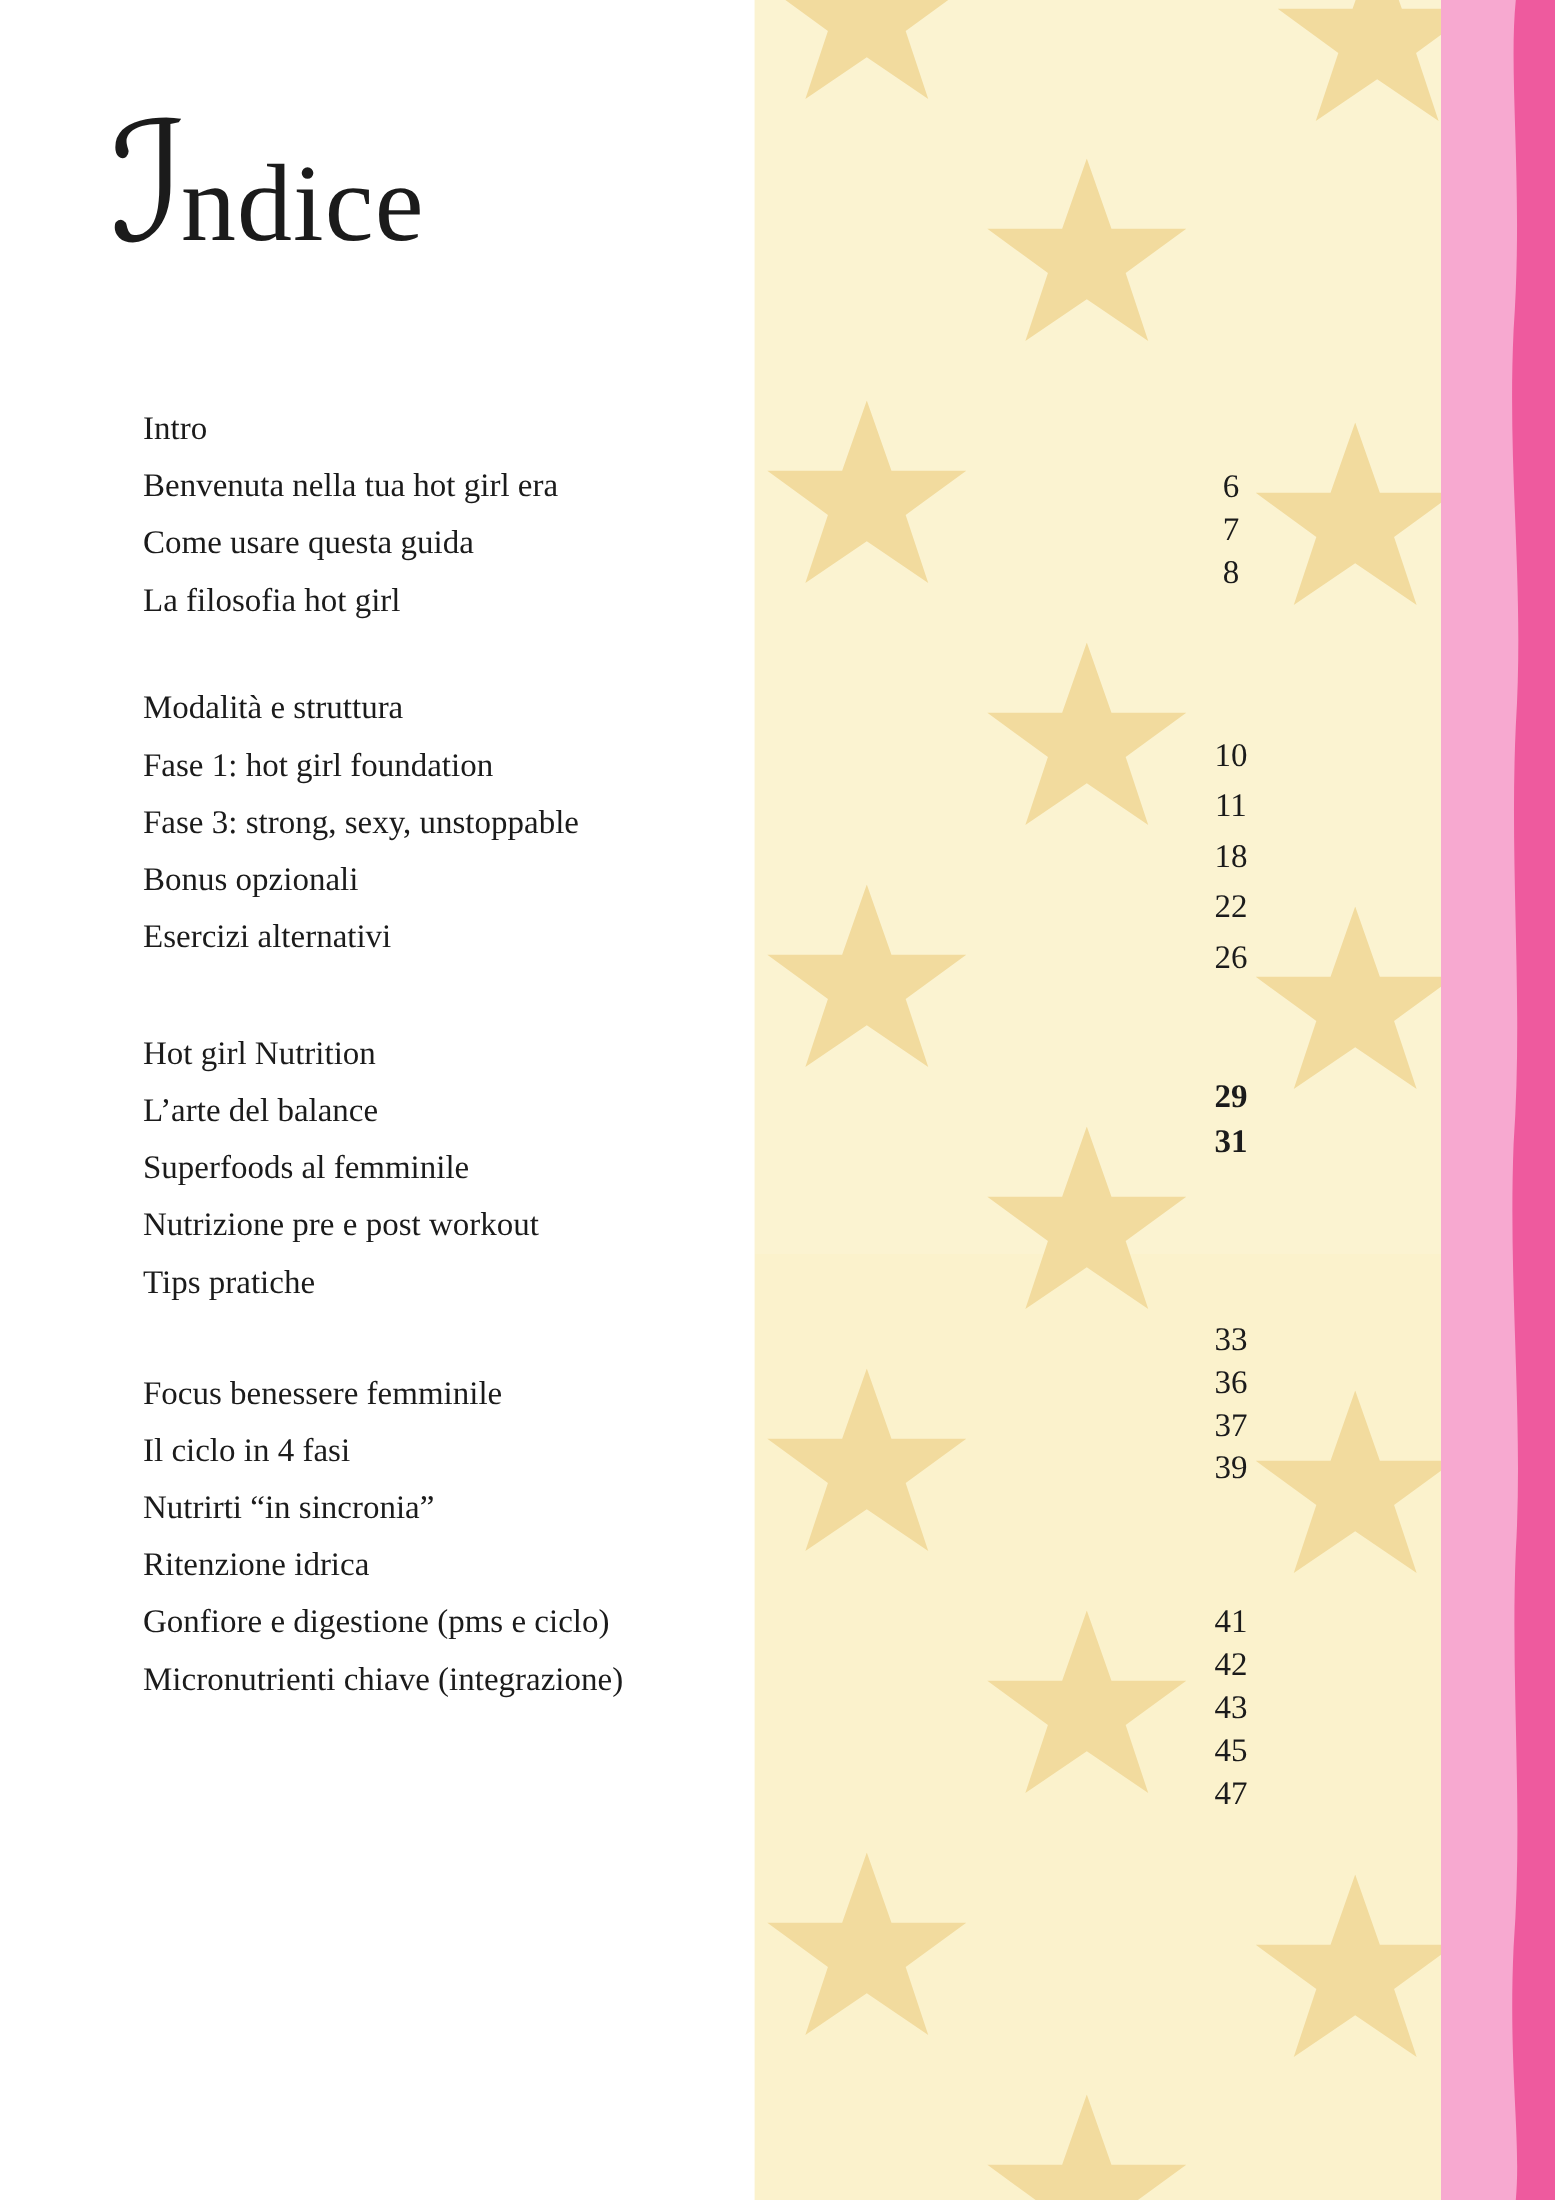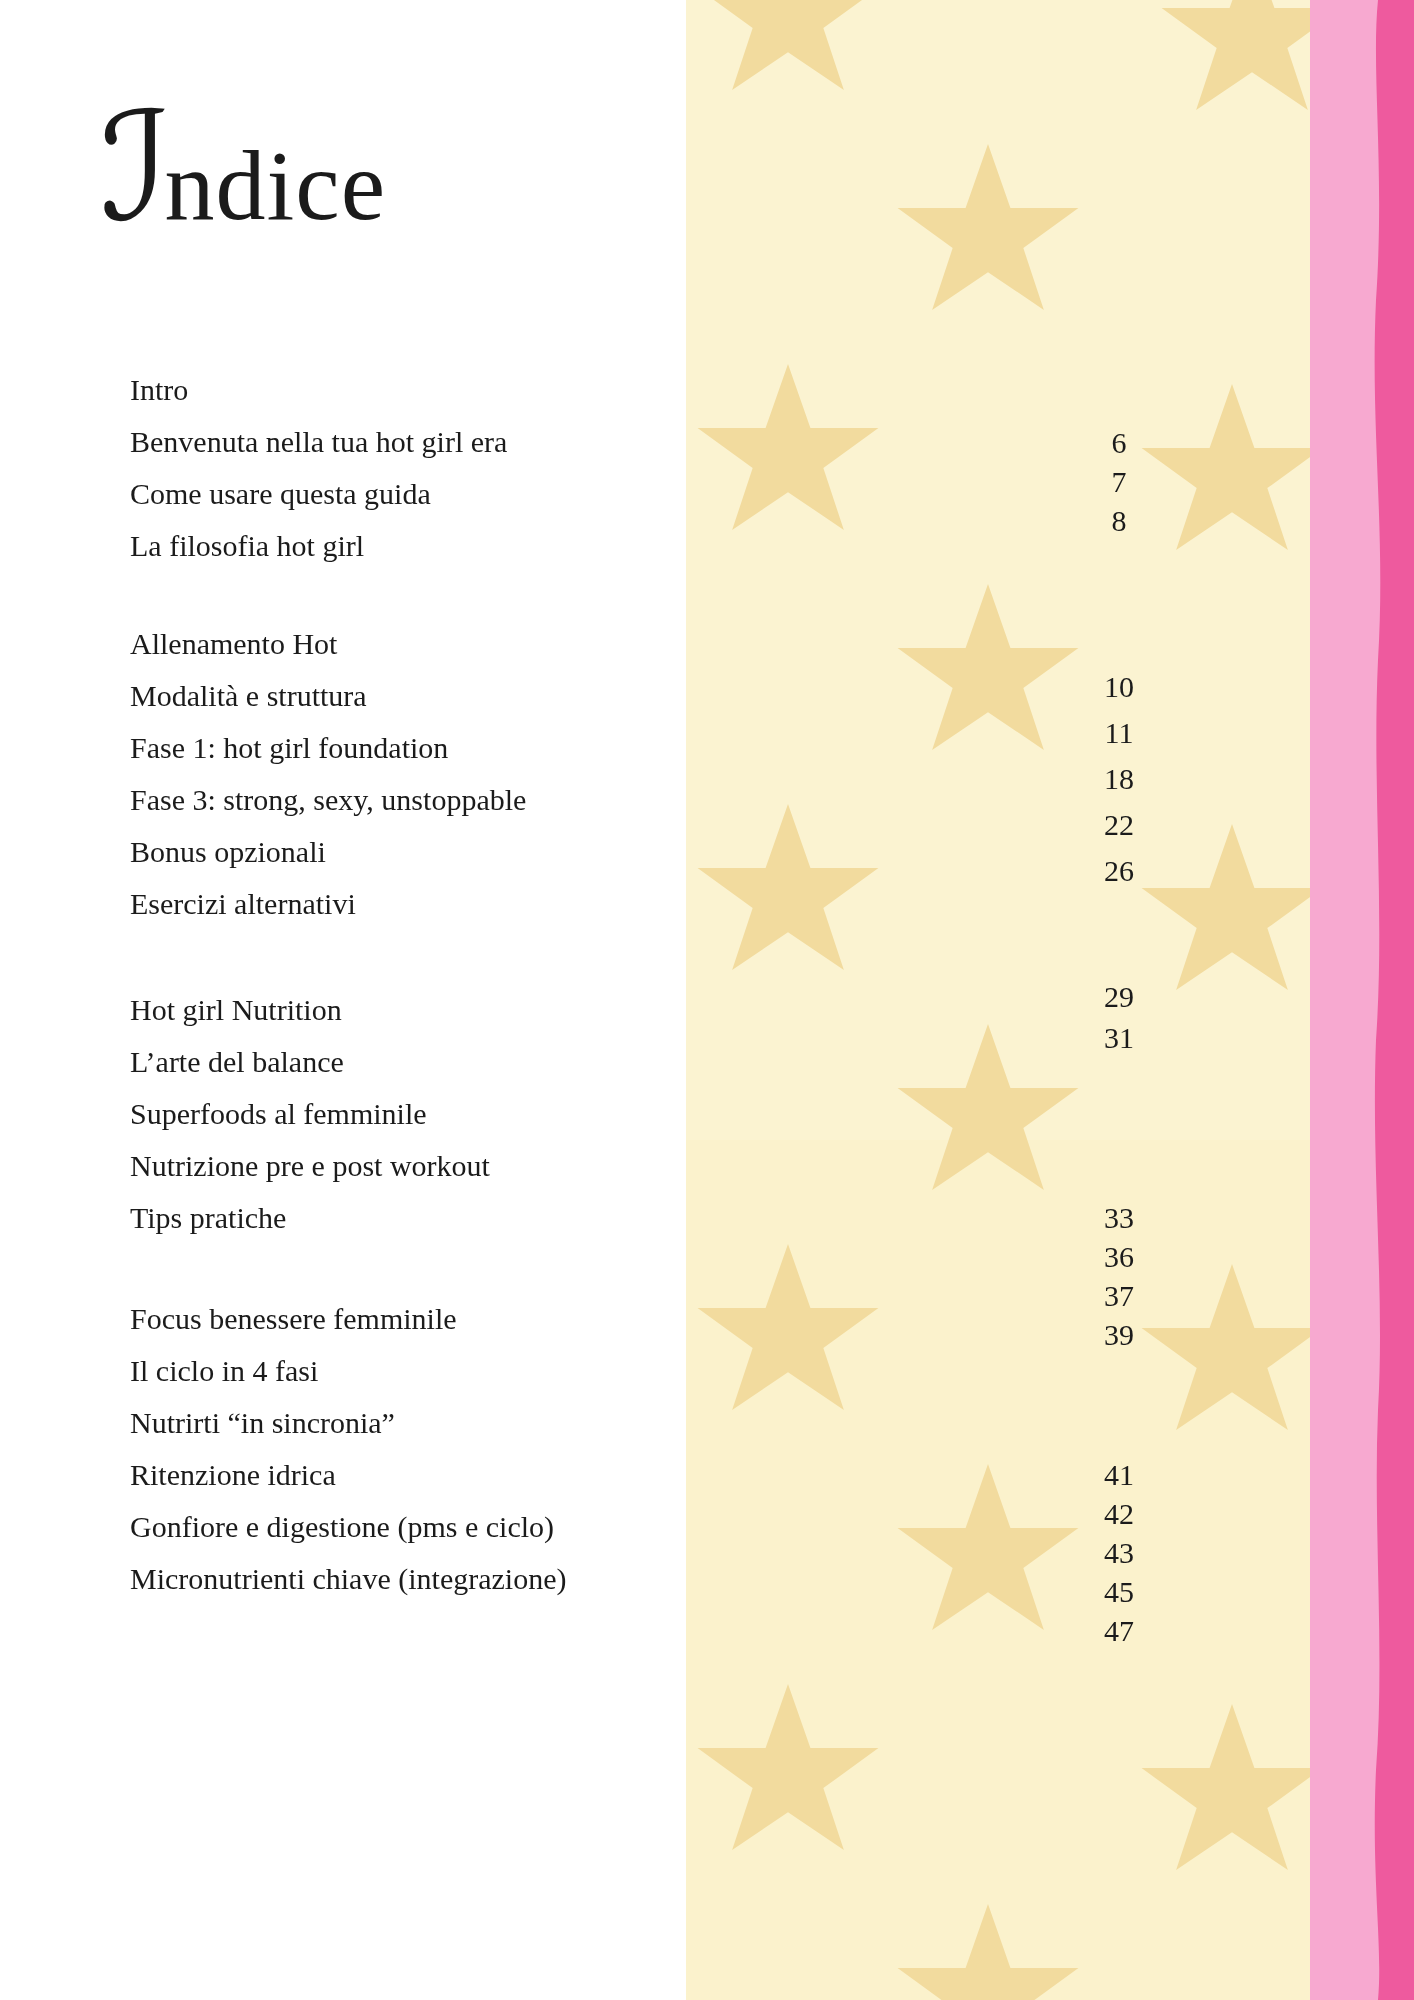"Allenamento Hot" div.section-header { html: <div>Allenamento Hot</div> -> none }
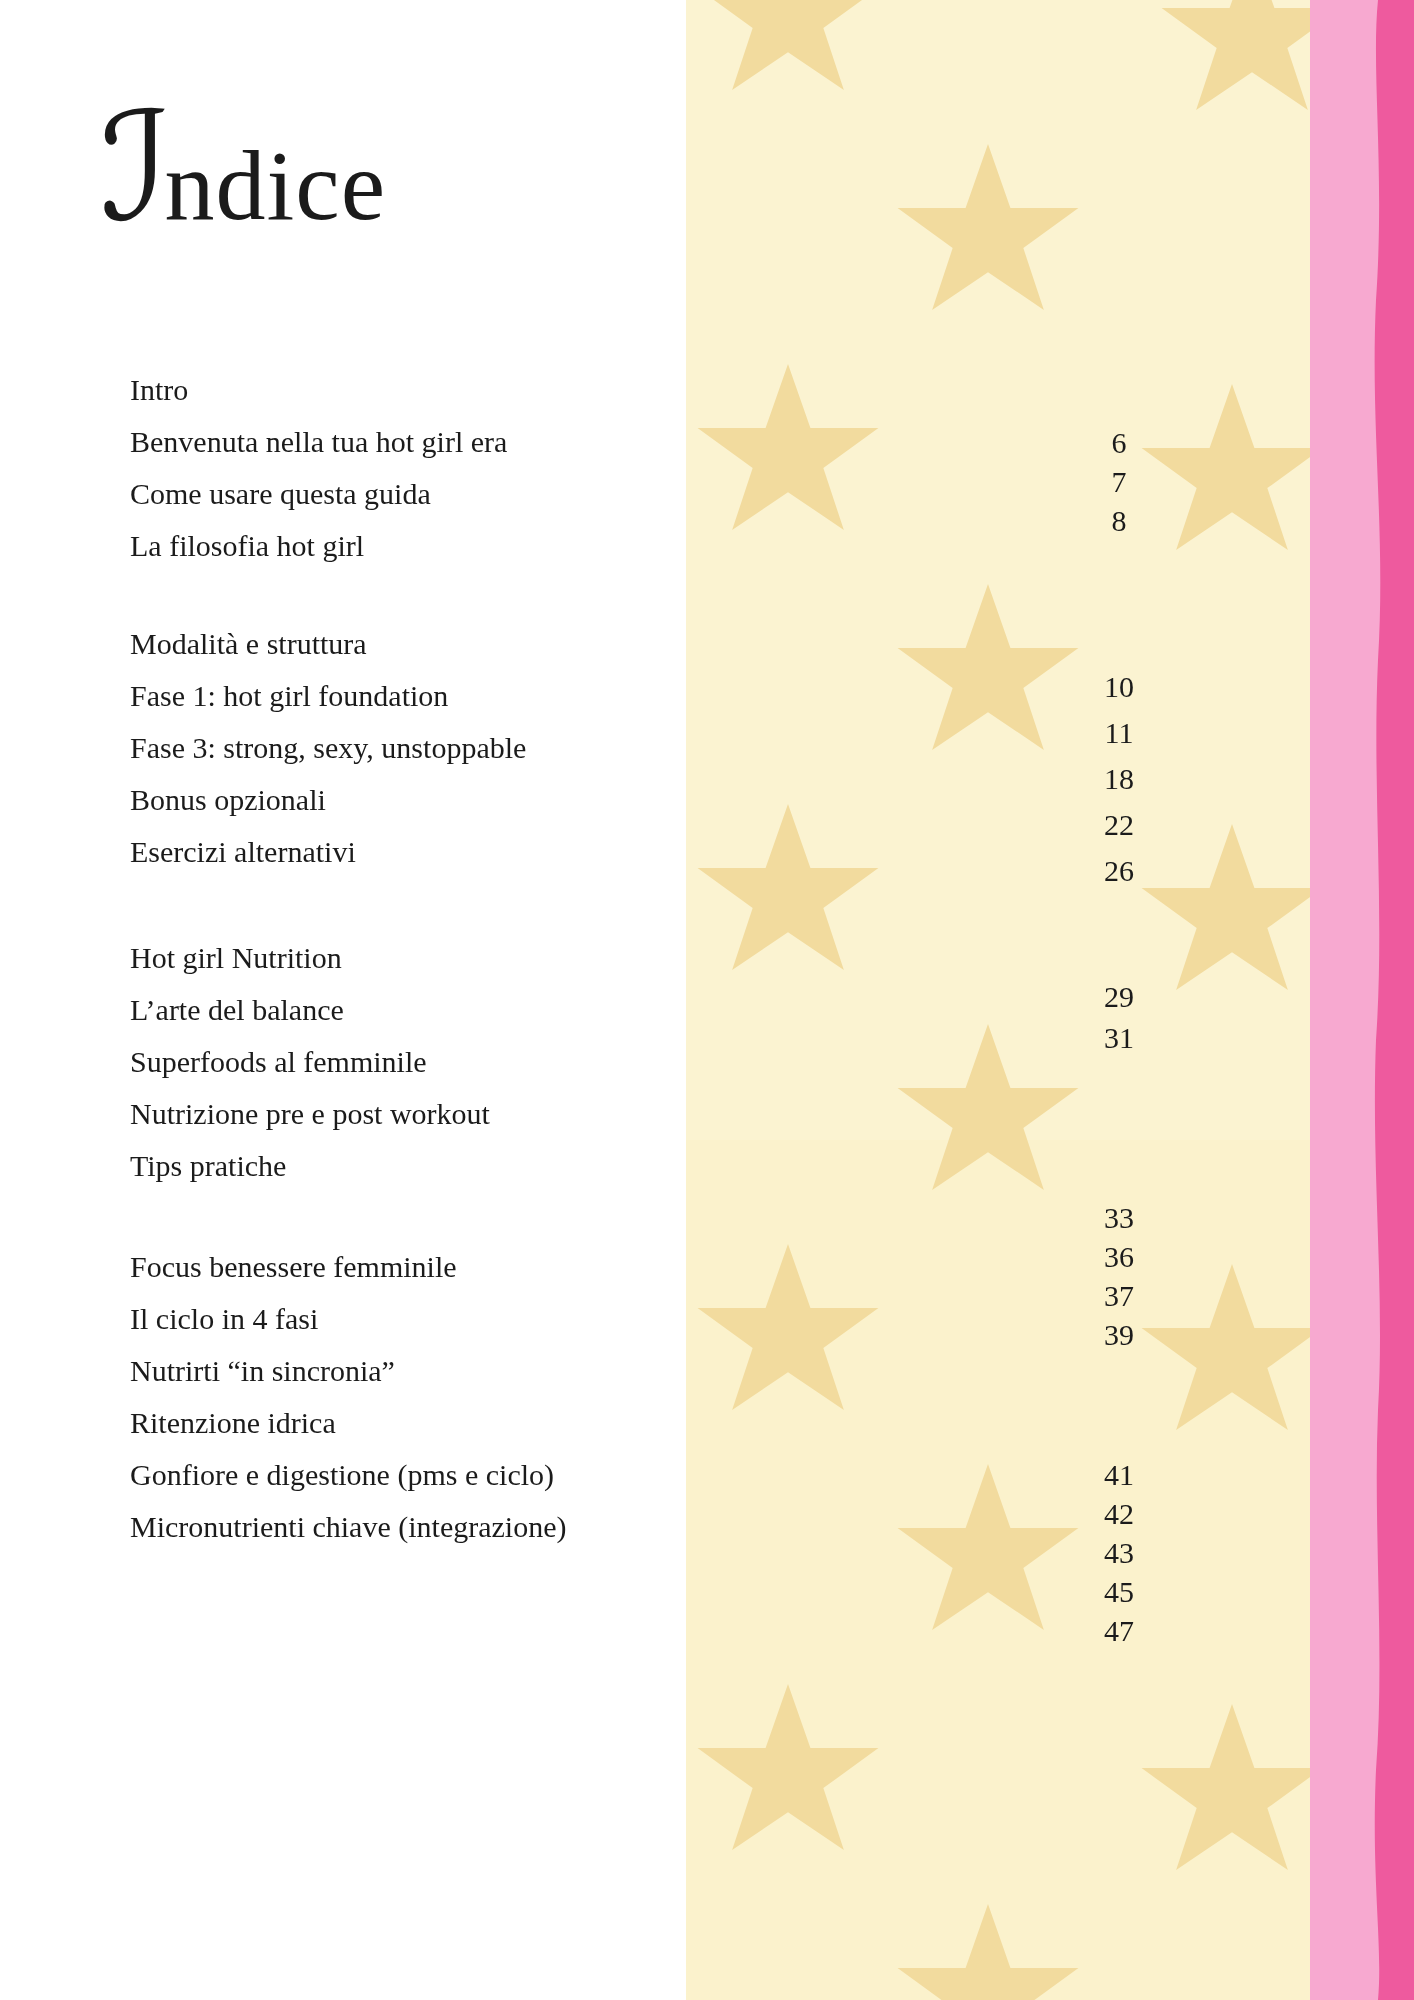"29" div.num-group { font-weight: none -> bold }
